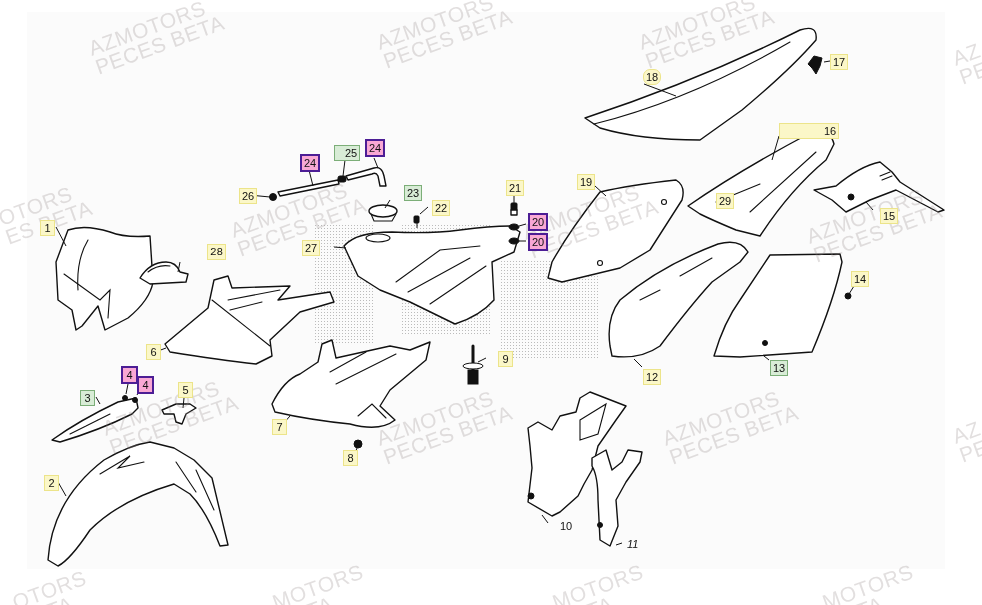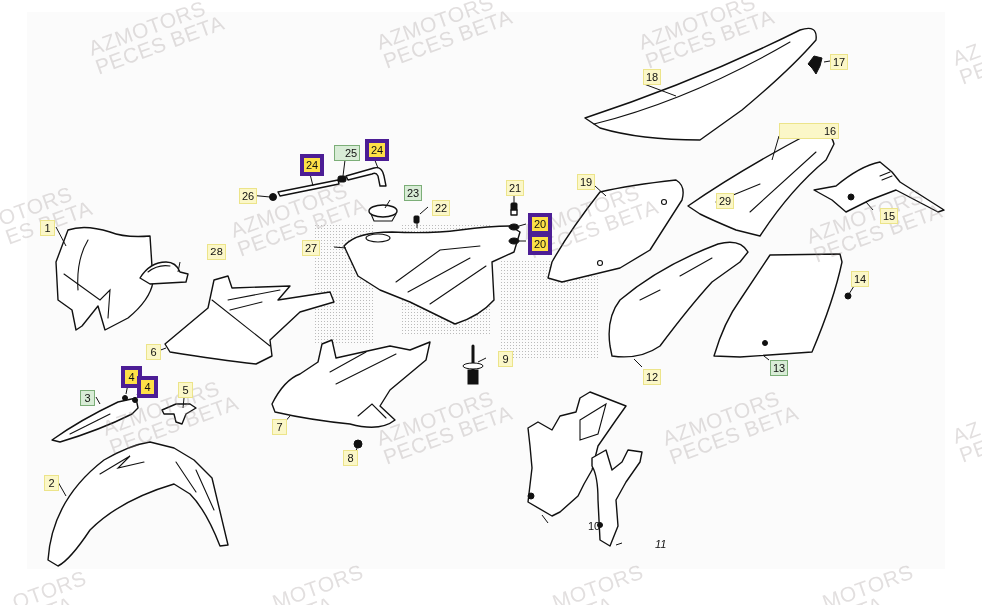"18" div.lbl { border-radius: none -> 7px }
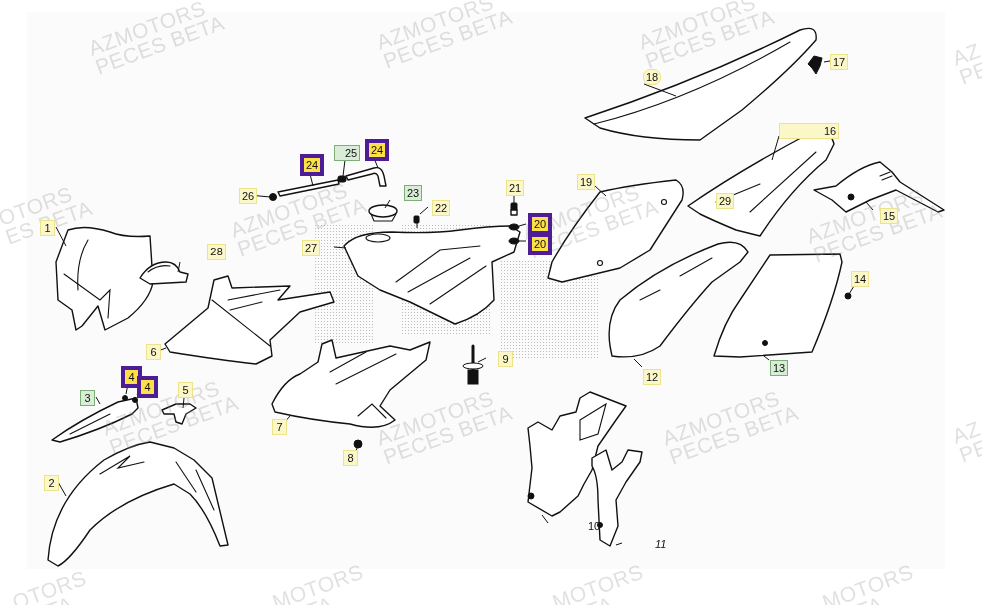"24" .lbl.cyan { background: #fde047 -> #f9a8d4; border: 4px solid #4c1d95 -> 2px solid #4c1d95 }
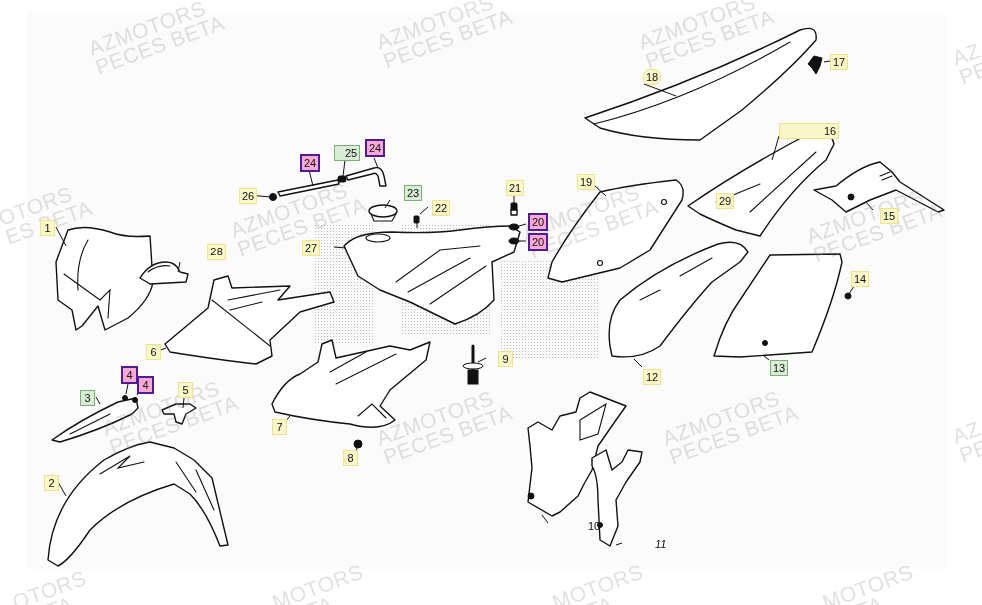"10" .lbl.none { margin-left: 28px -> none }
